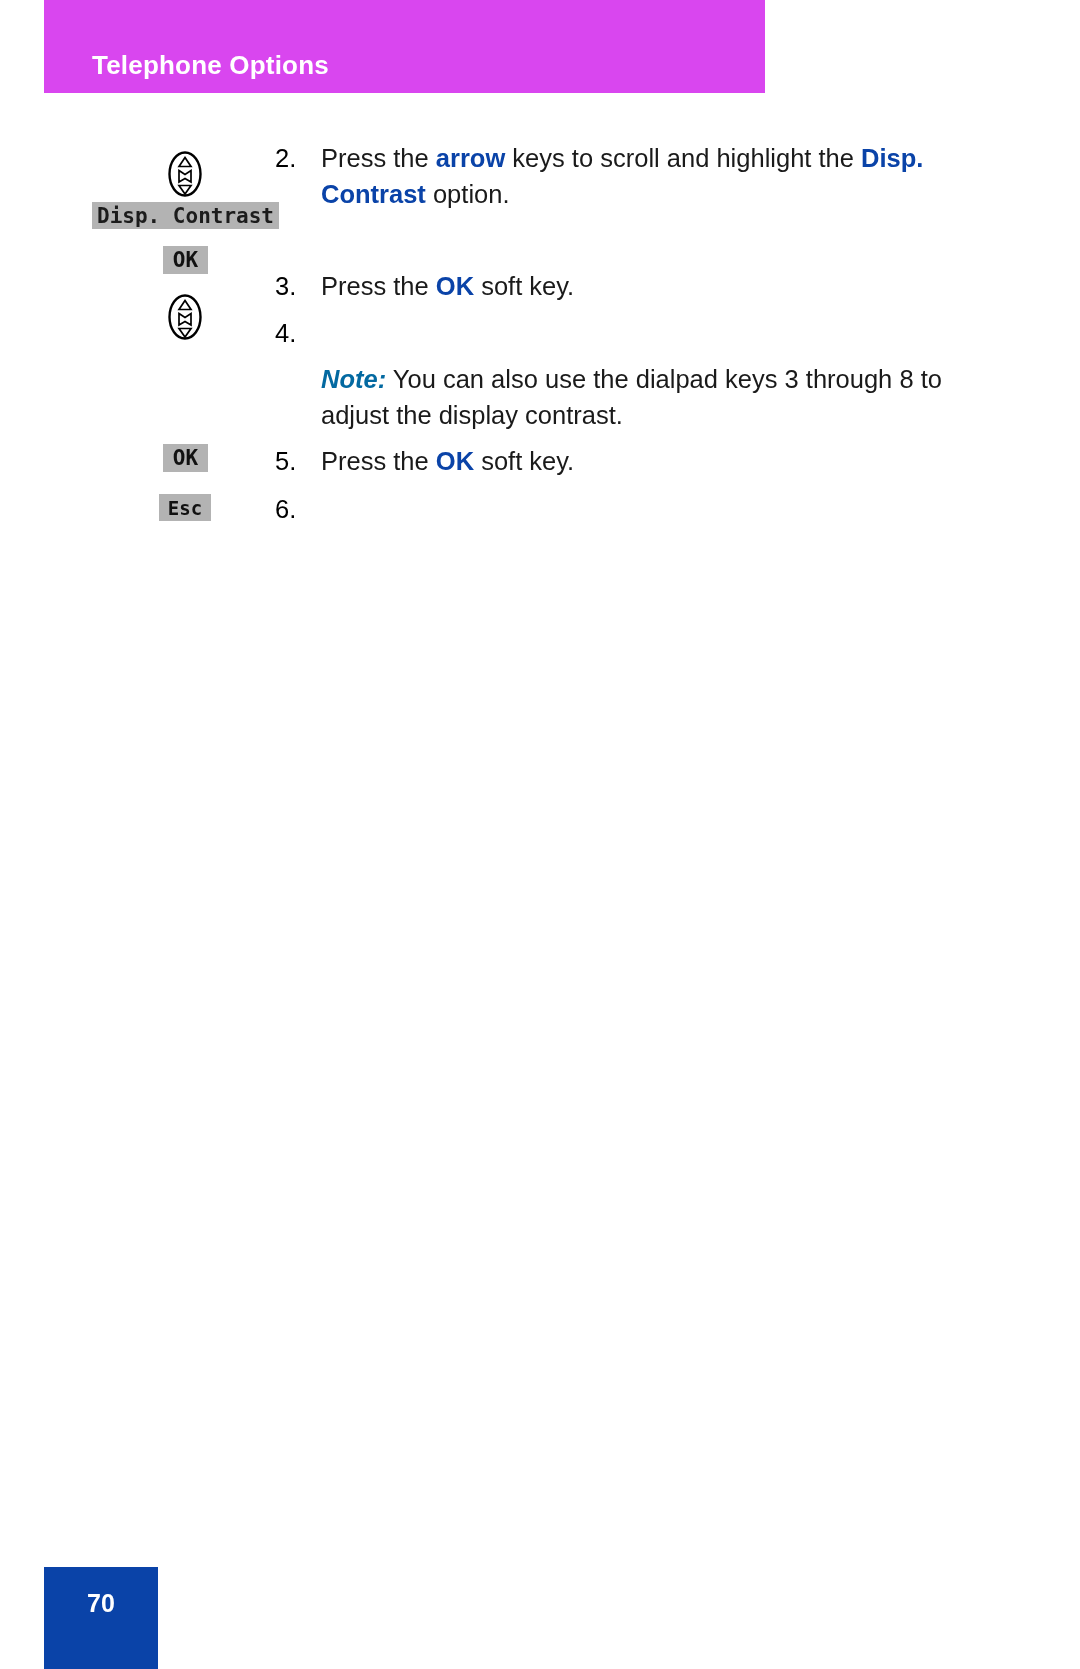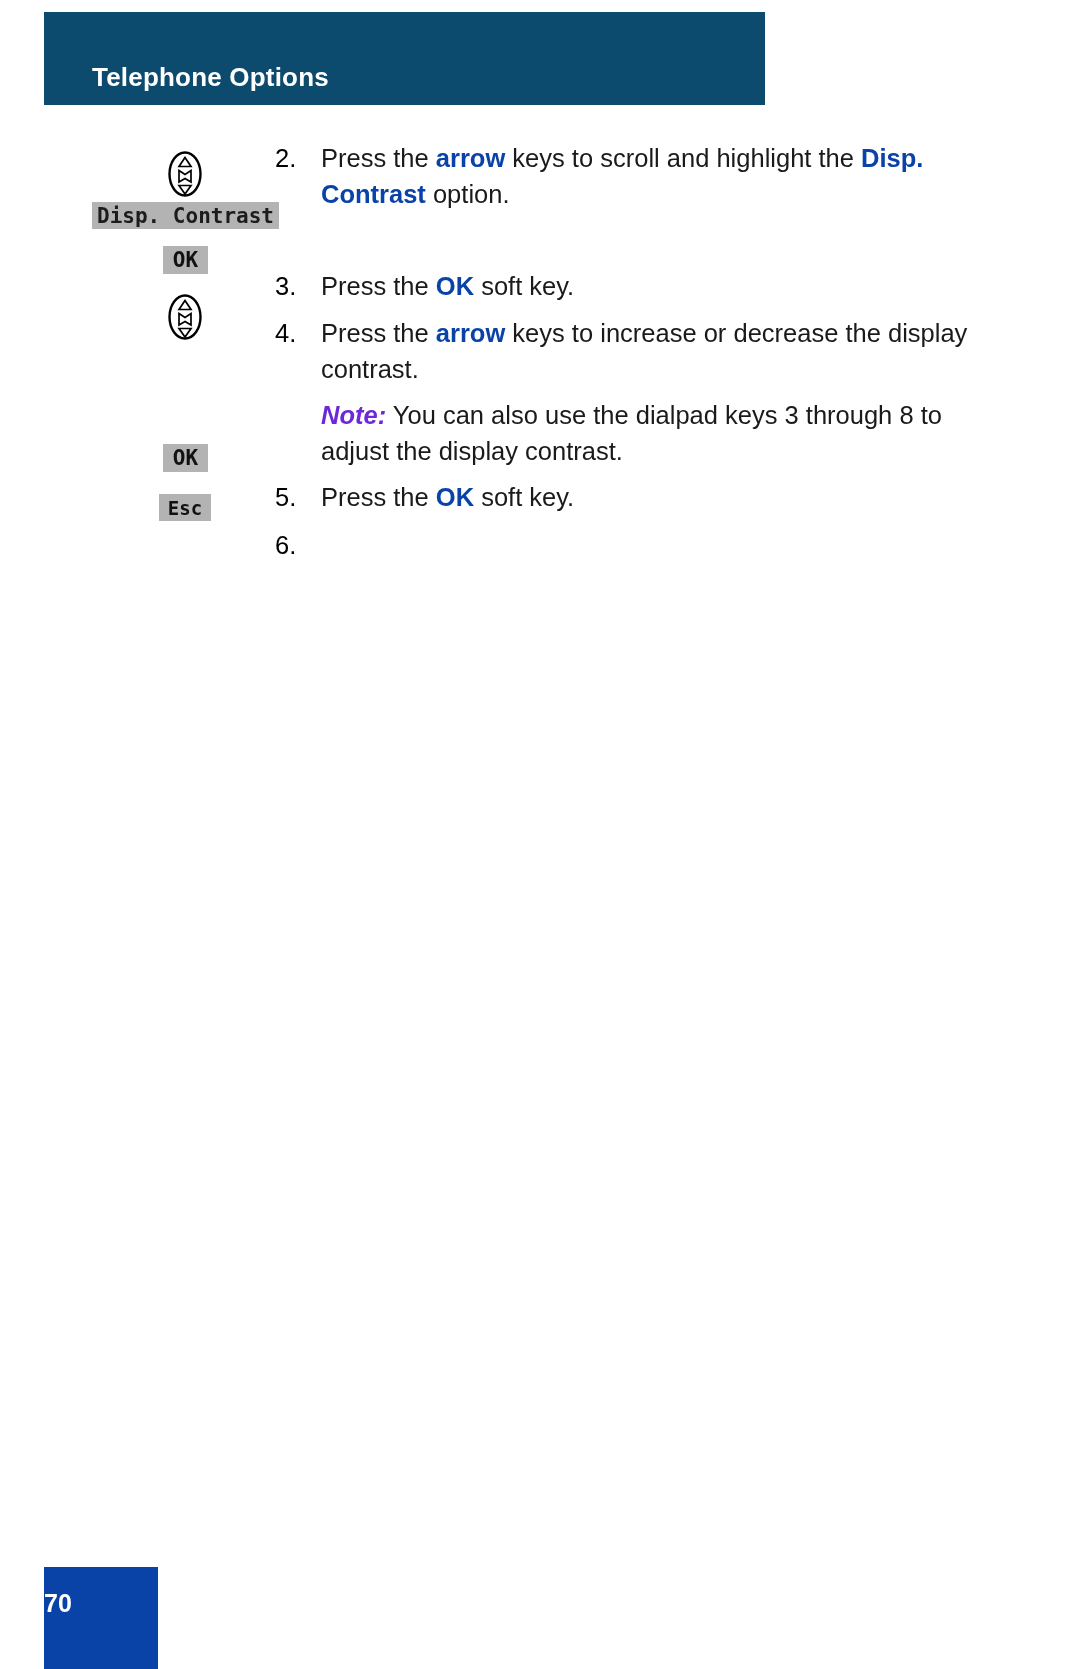"Telephone Options" .header-bar { background: #0c4a6e -> #d946ef; margin-top: 12px -> none }
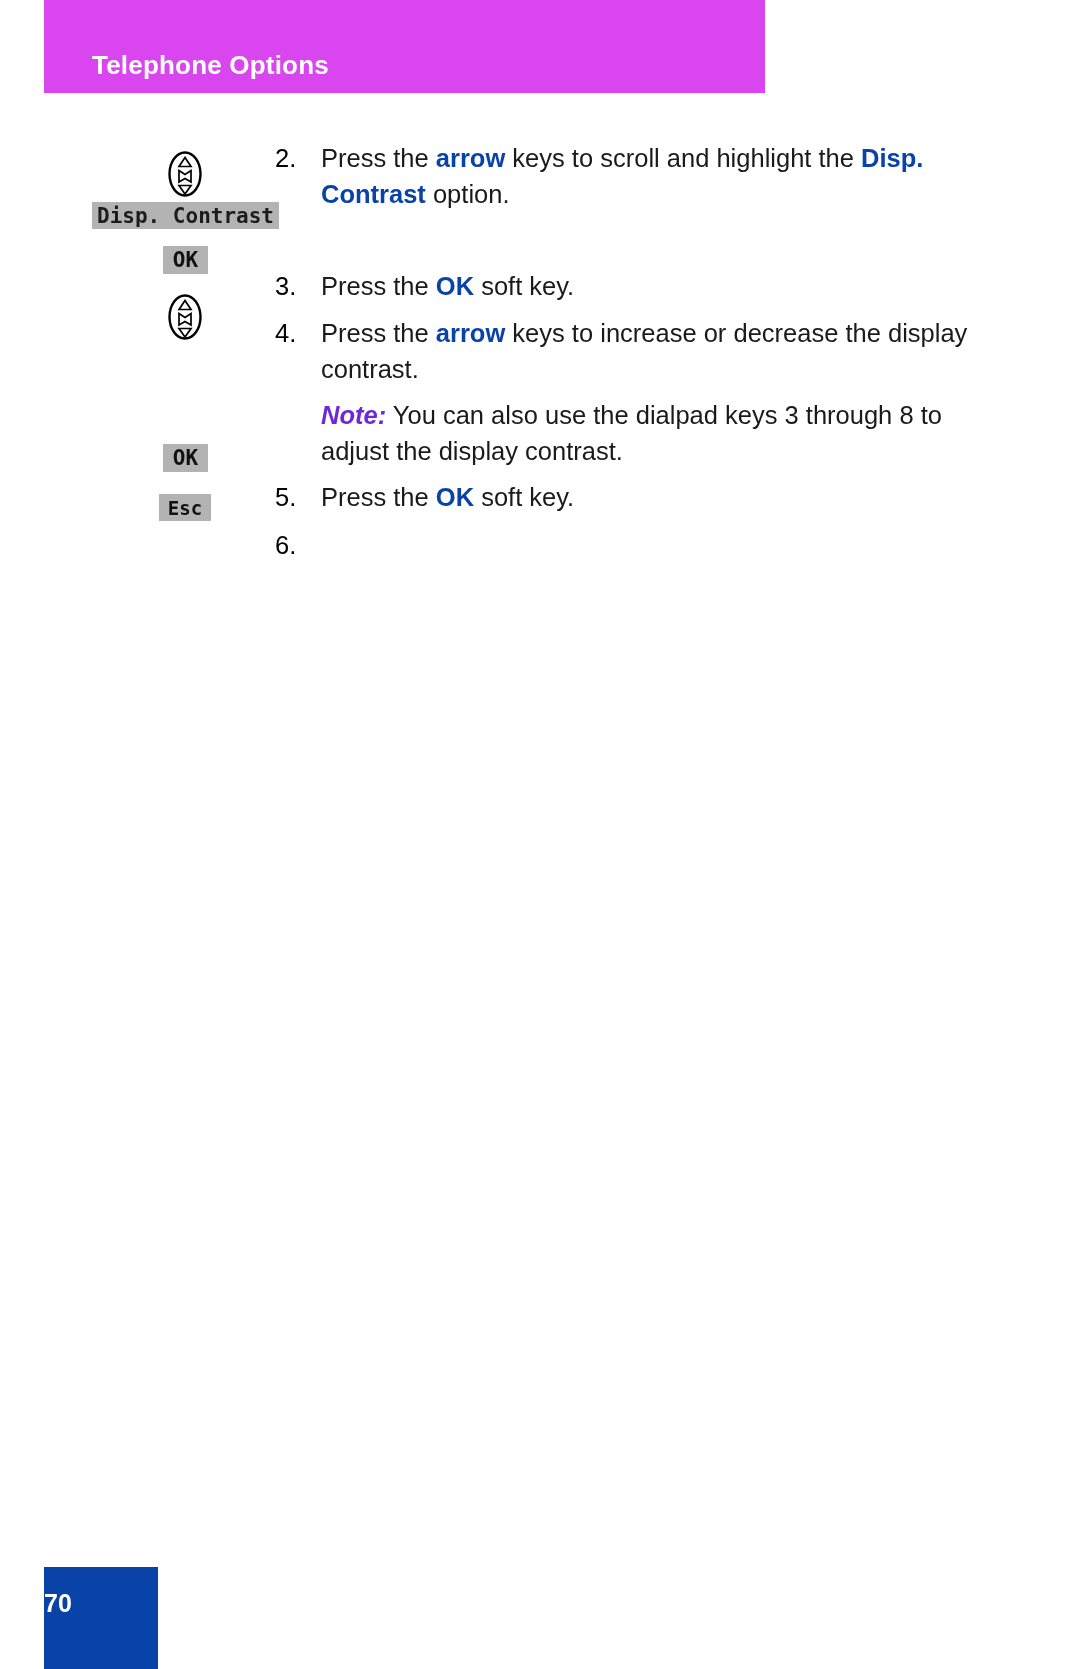"Press the arrow keys to increase" div.text-col { html: <div> <span>Press the </span><b>arrow</b><span> keys to increase or decrease the display contrast.</span> </div> -> none }
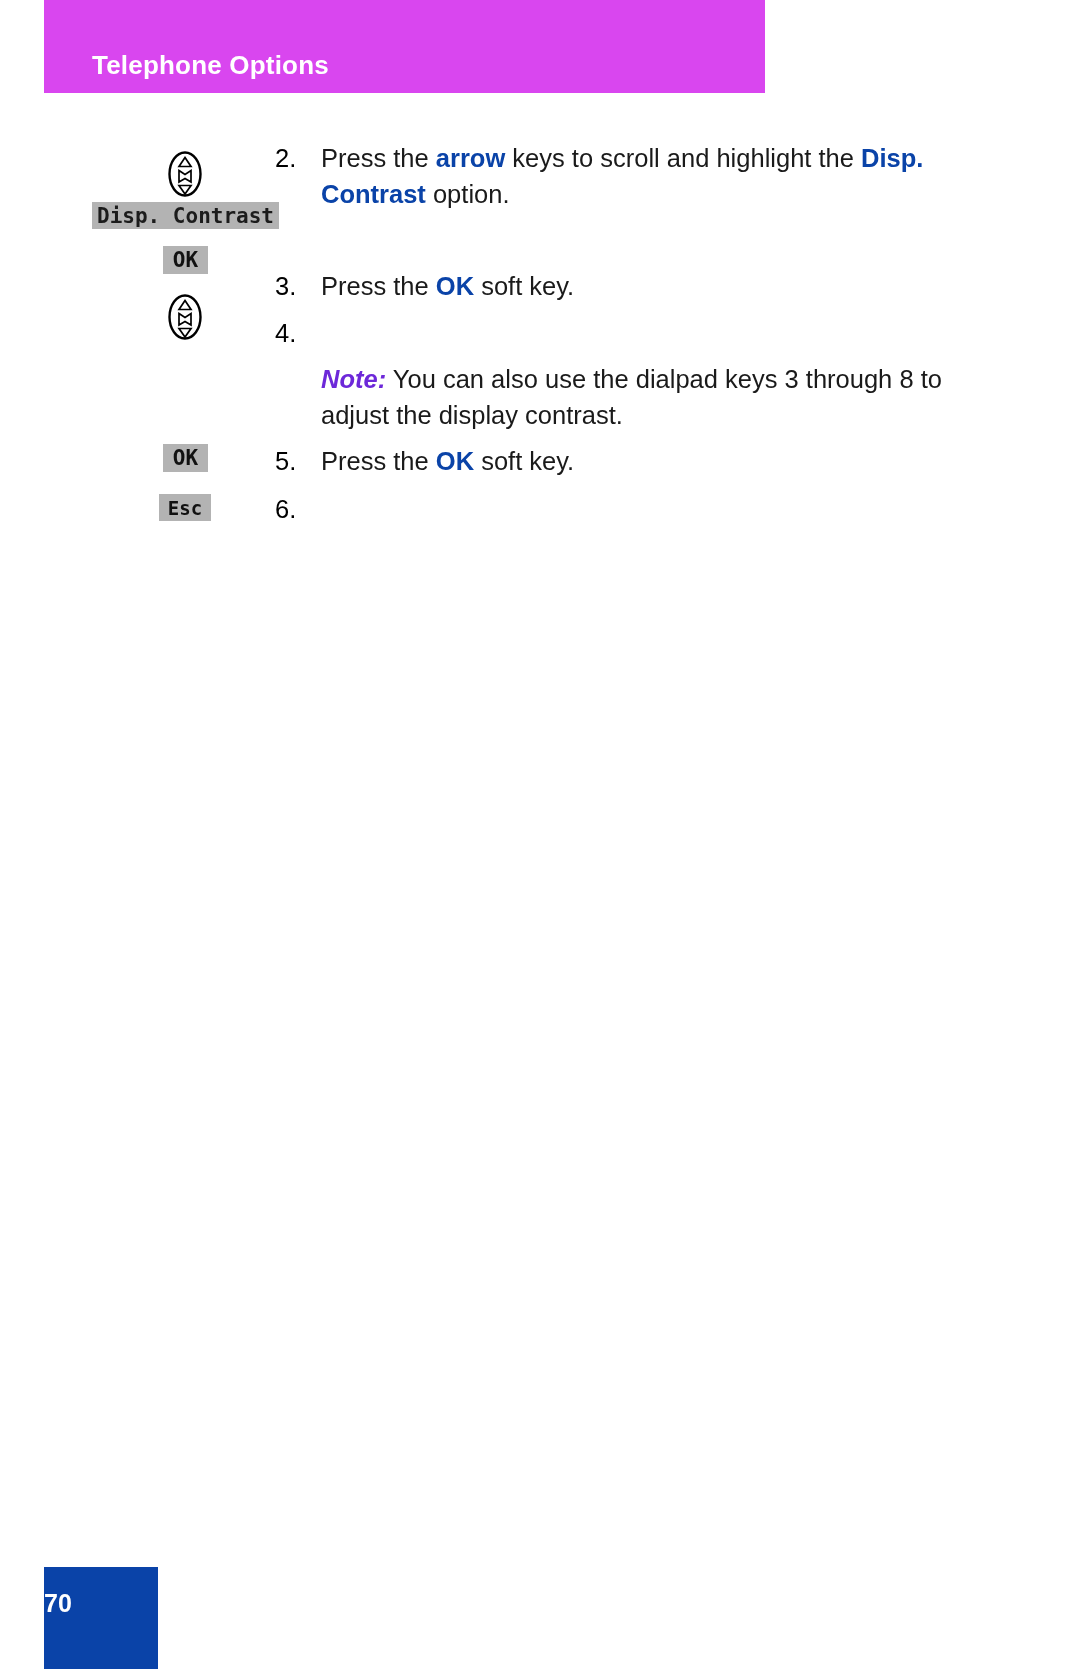"Note:" .note-label { color: #6d28d9 -> #0369a1 }
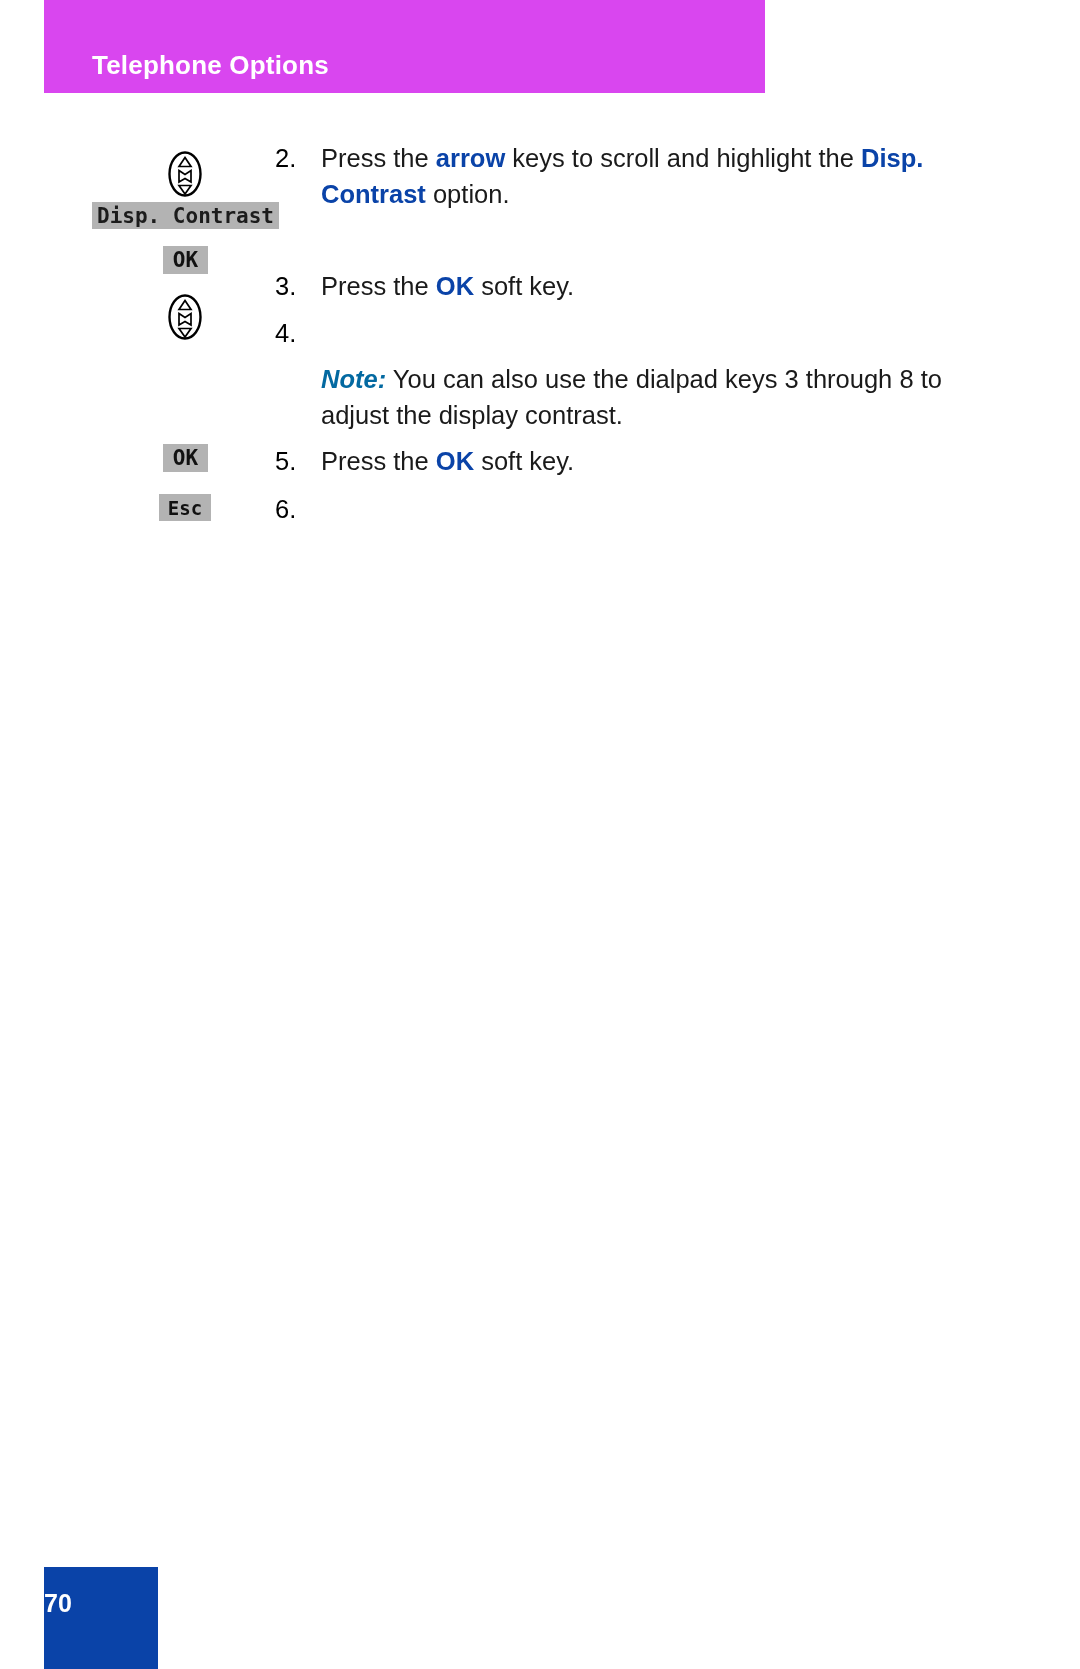"70" .footer-page { text-align: left -> center }
